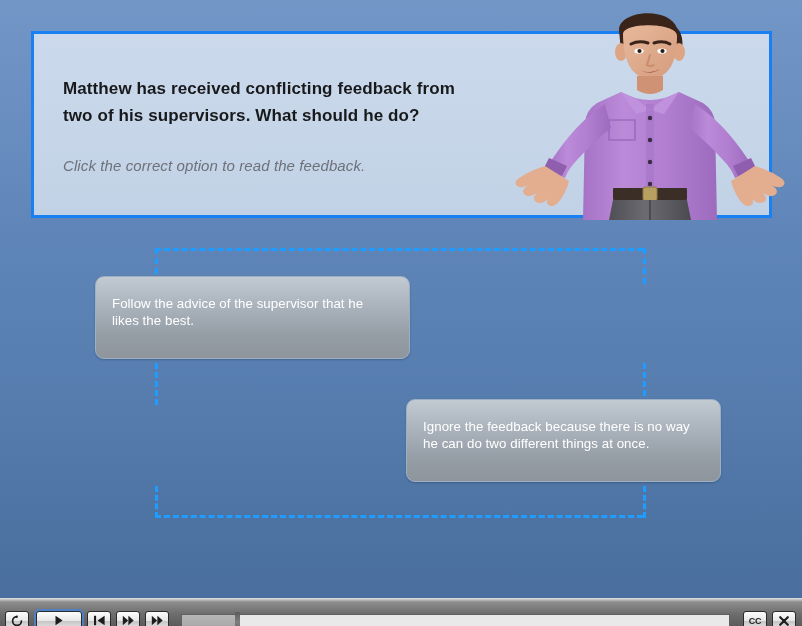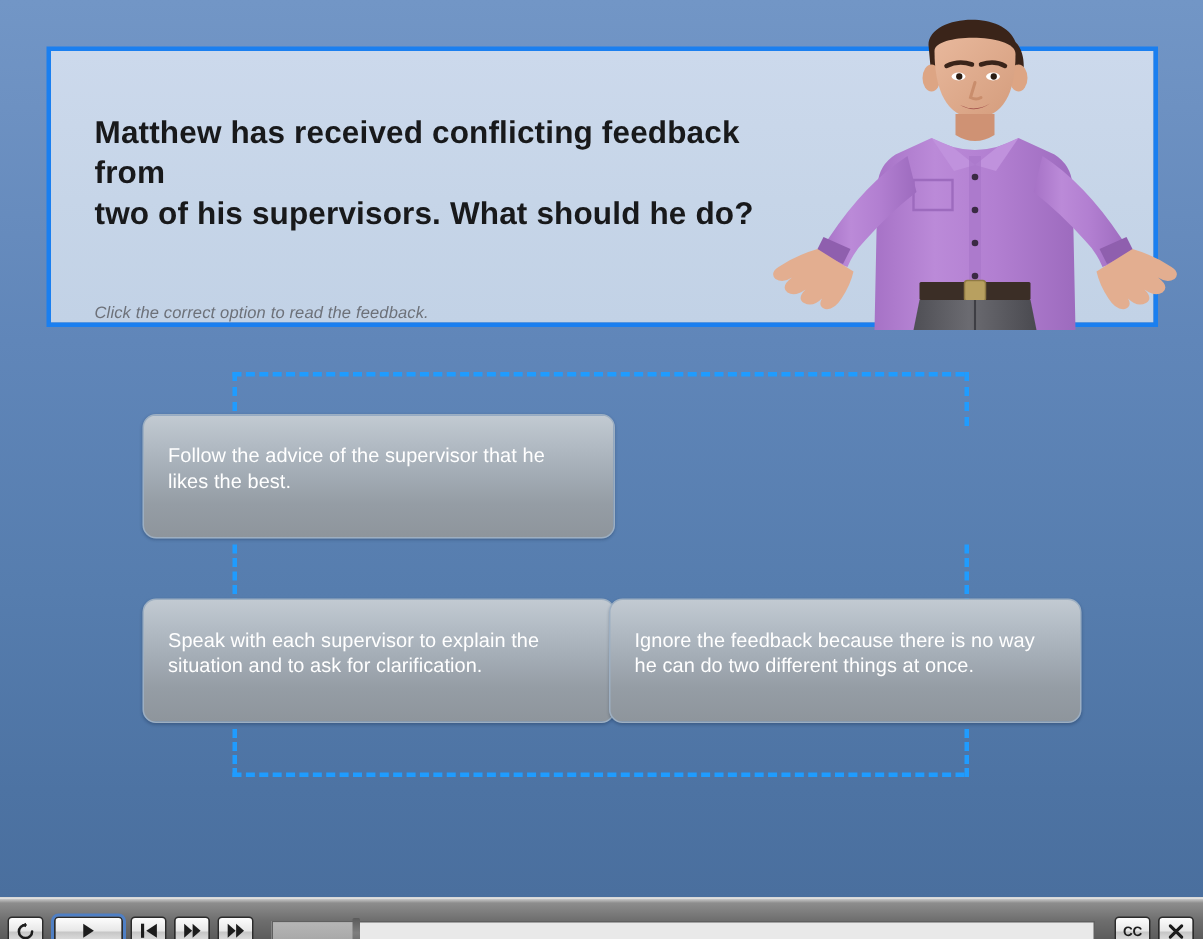"Matthew has received conflicting" .headline { font-size: 21px -> 17px }
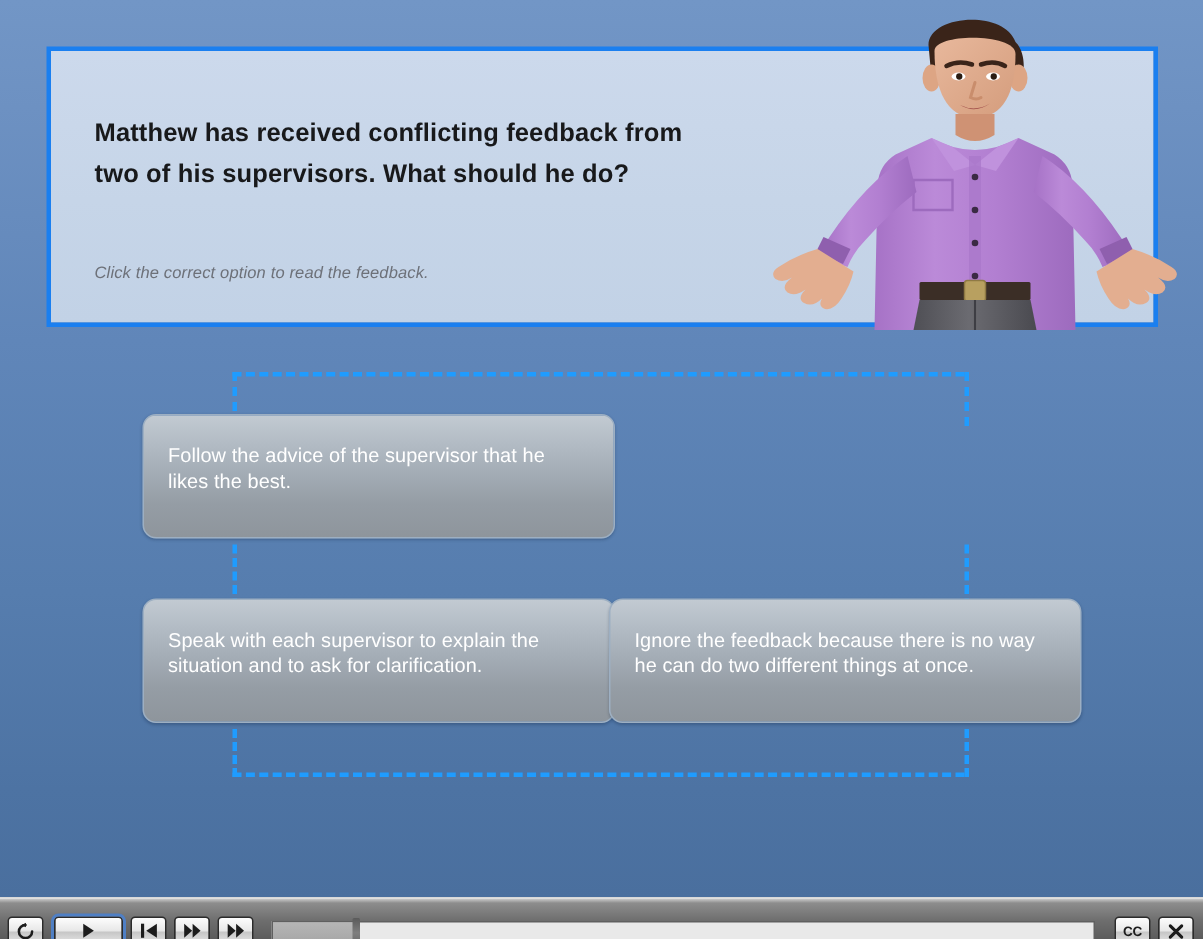"Click the correct option to" .subline { font-size: 11px -> 15px; margin-top: 44px -> 28px }
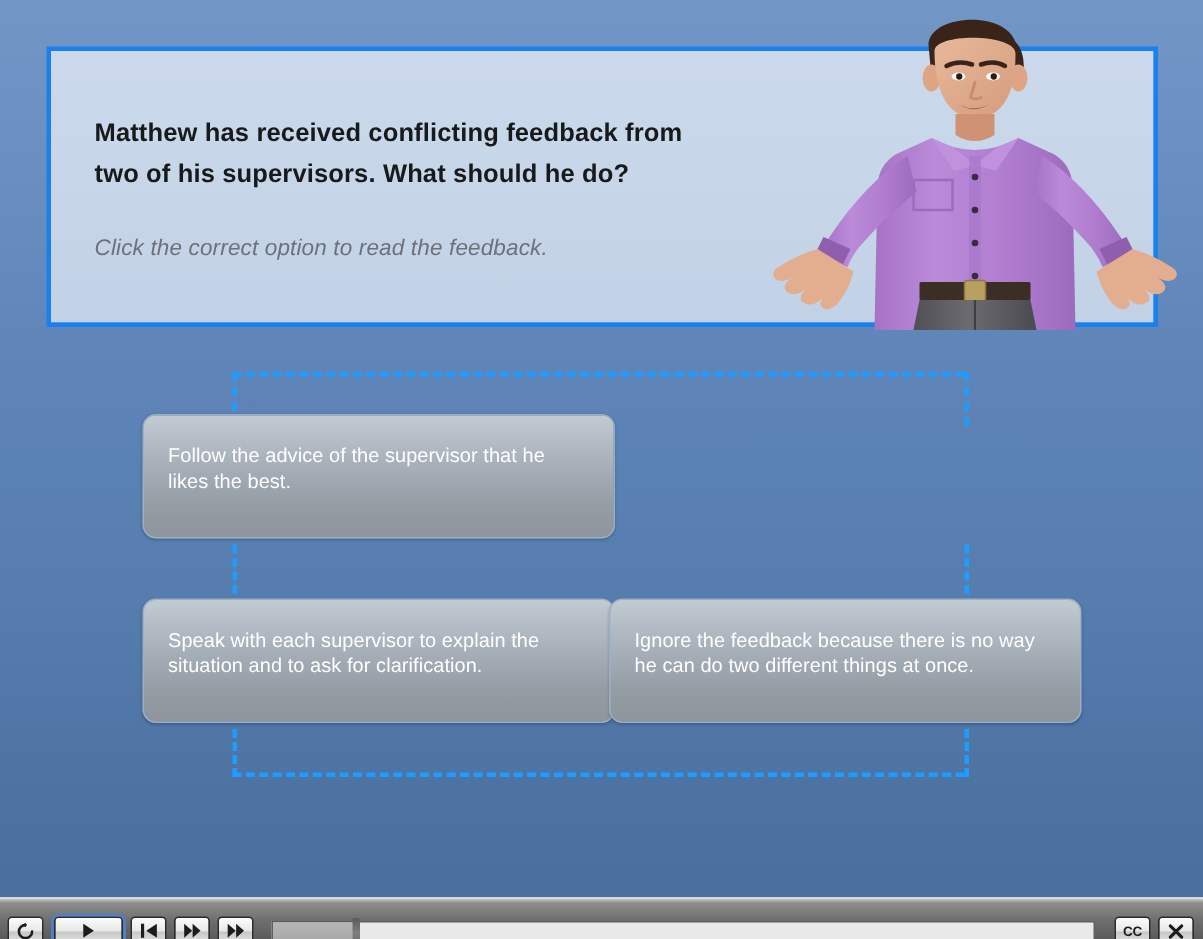"Speak with each supervisor to" div.option-box { html: <div> <div>Speak with each supervisor to explain the situation and to ask for clarification.</div> </div> -> none }
